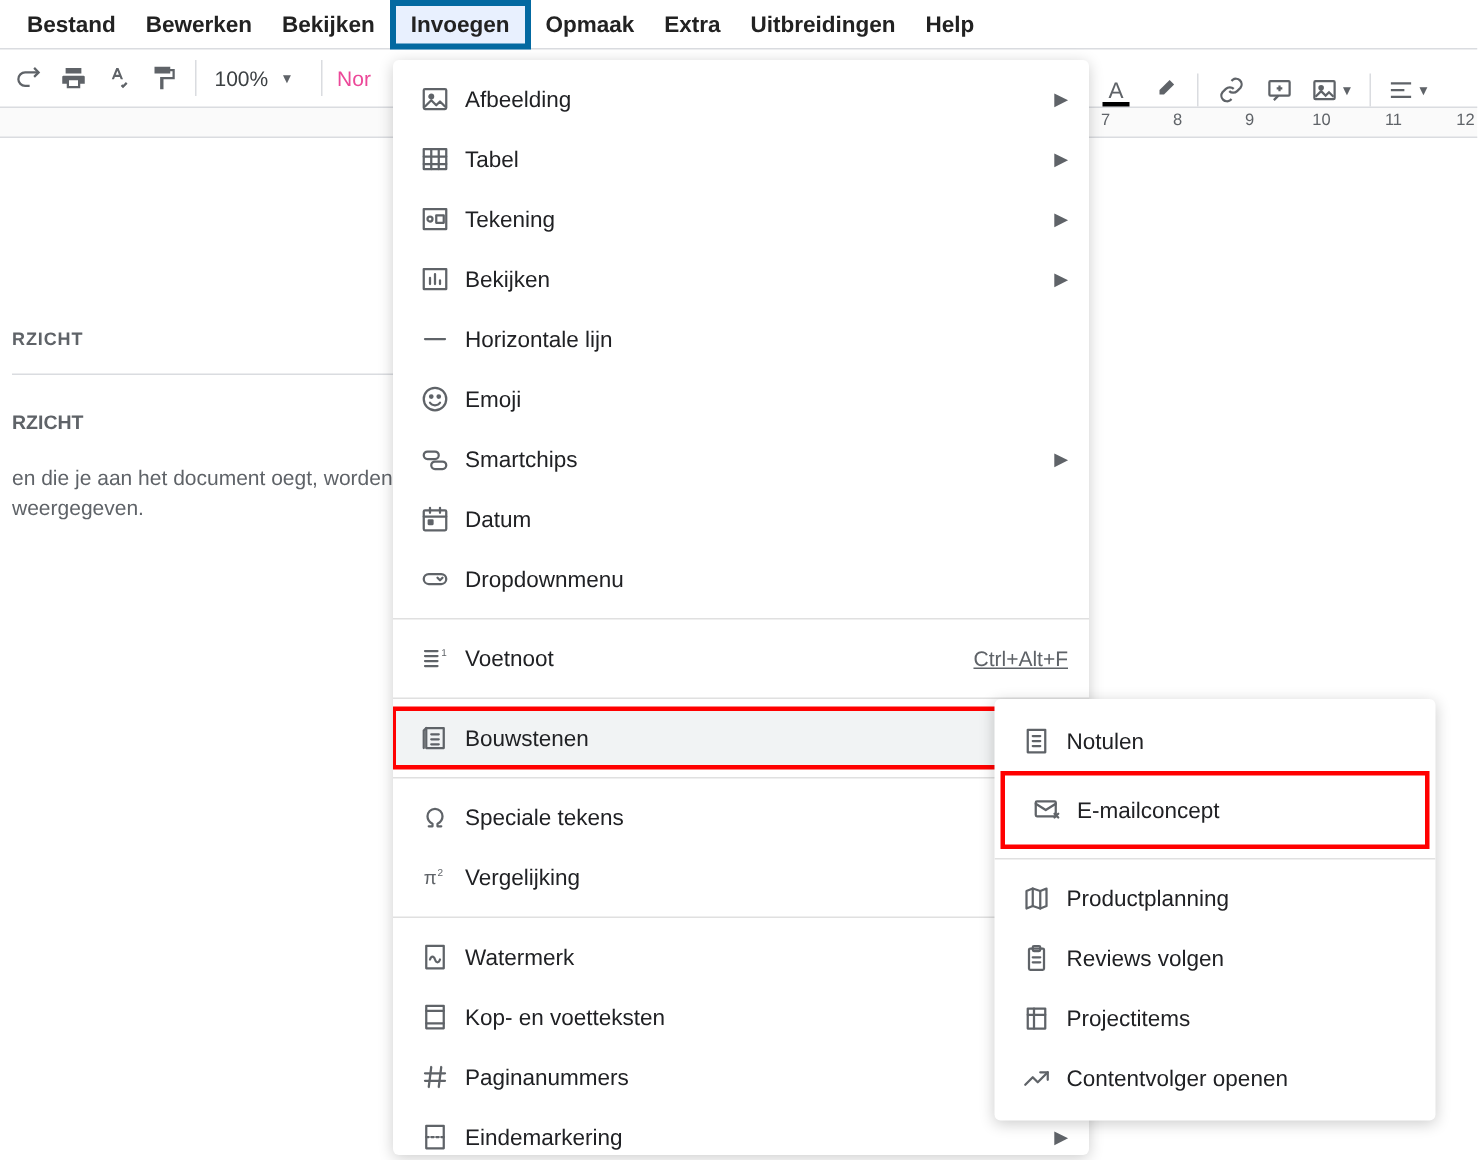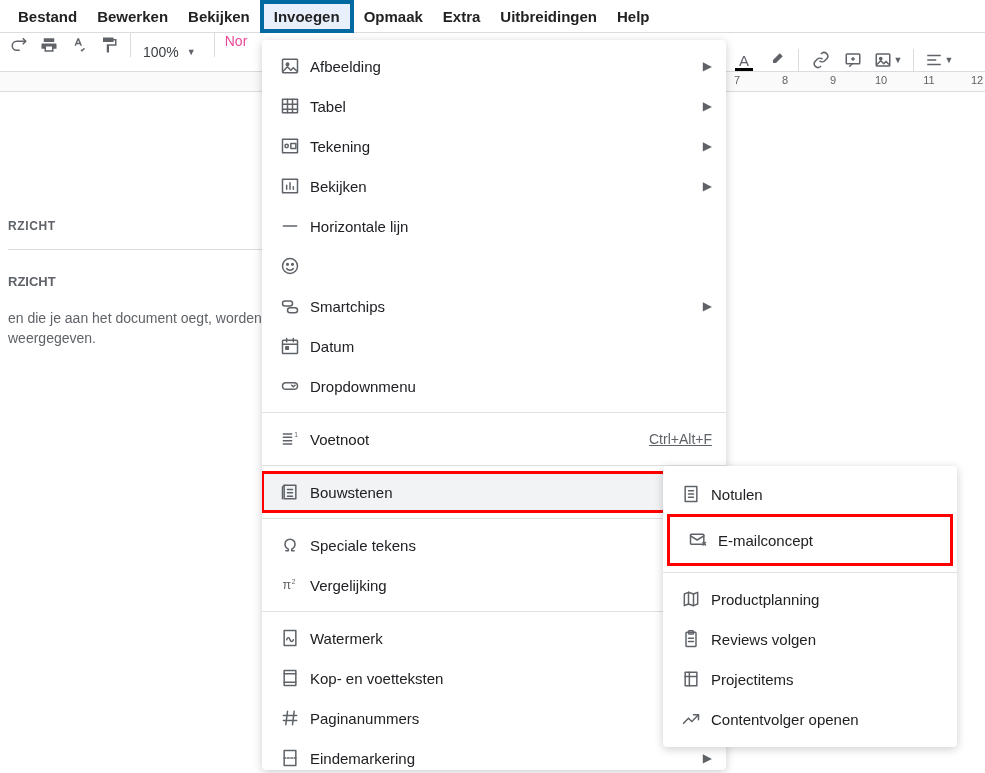"100%" .toolbar { align-items: none -> center }
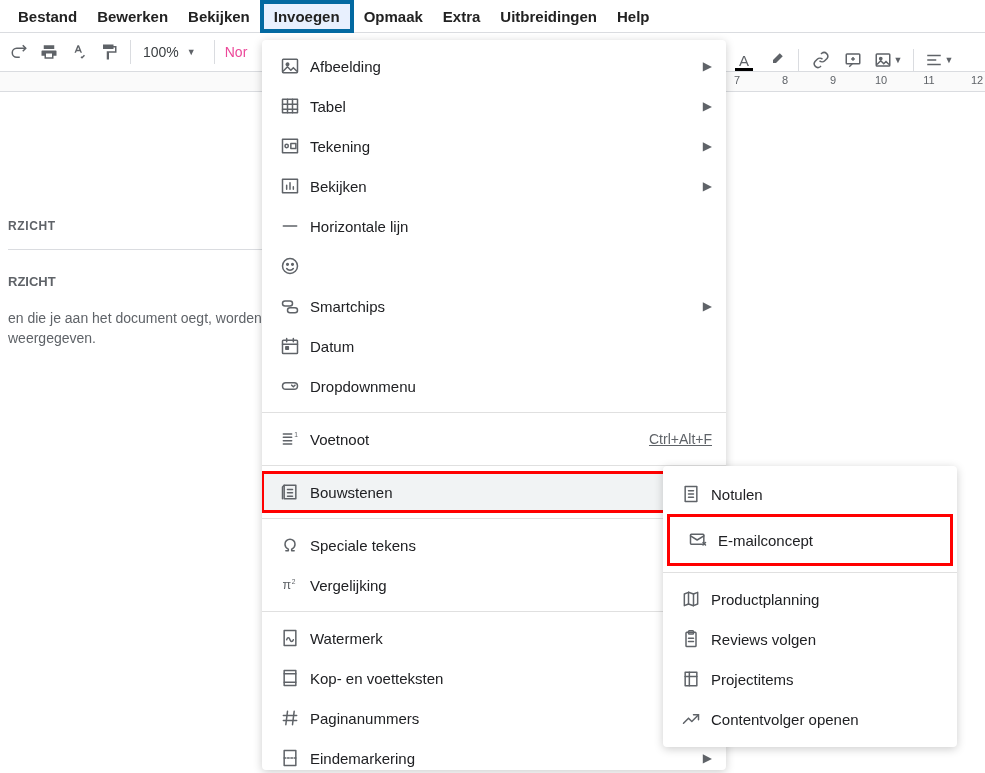"Emoji" span.lbl { html: none -> <span>Emoji</span> }
